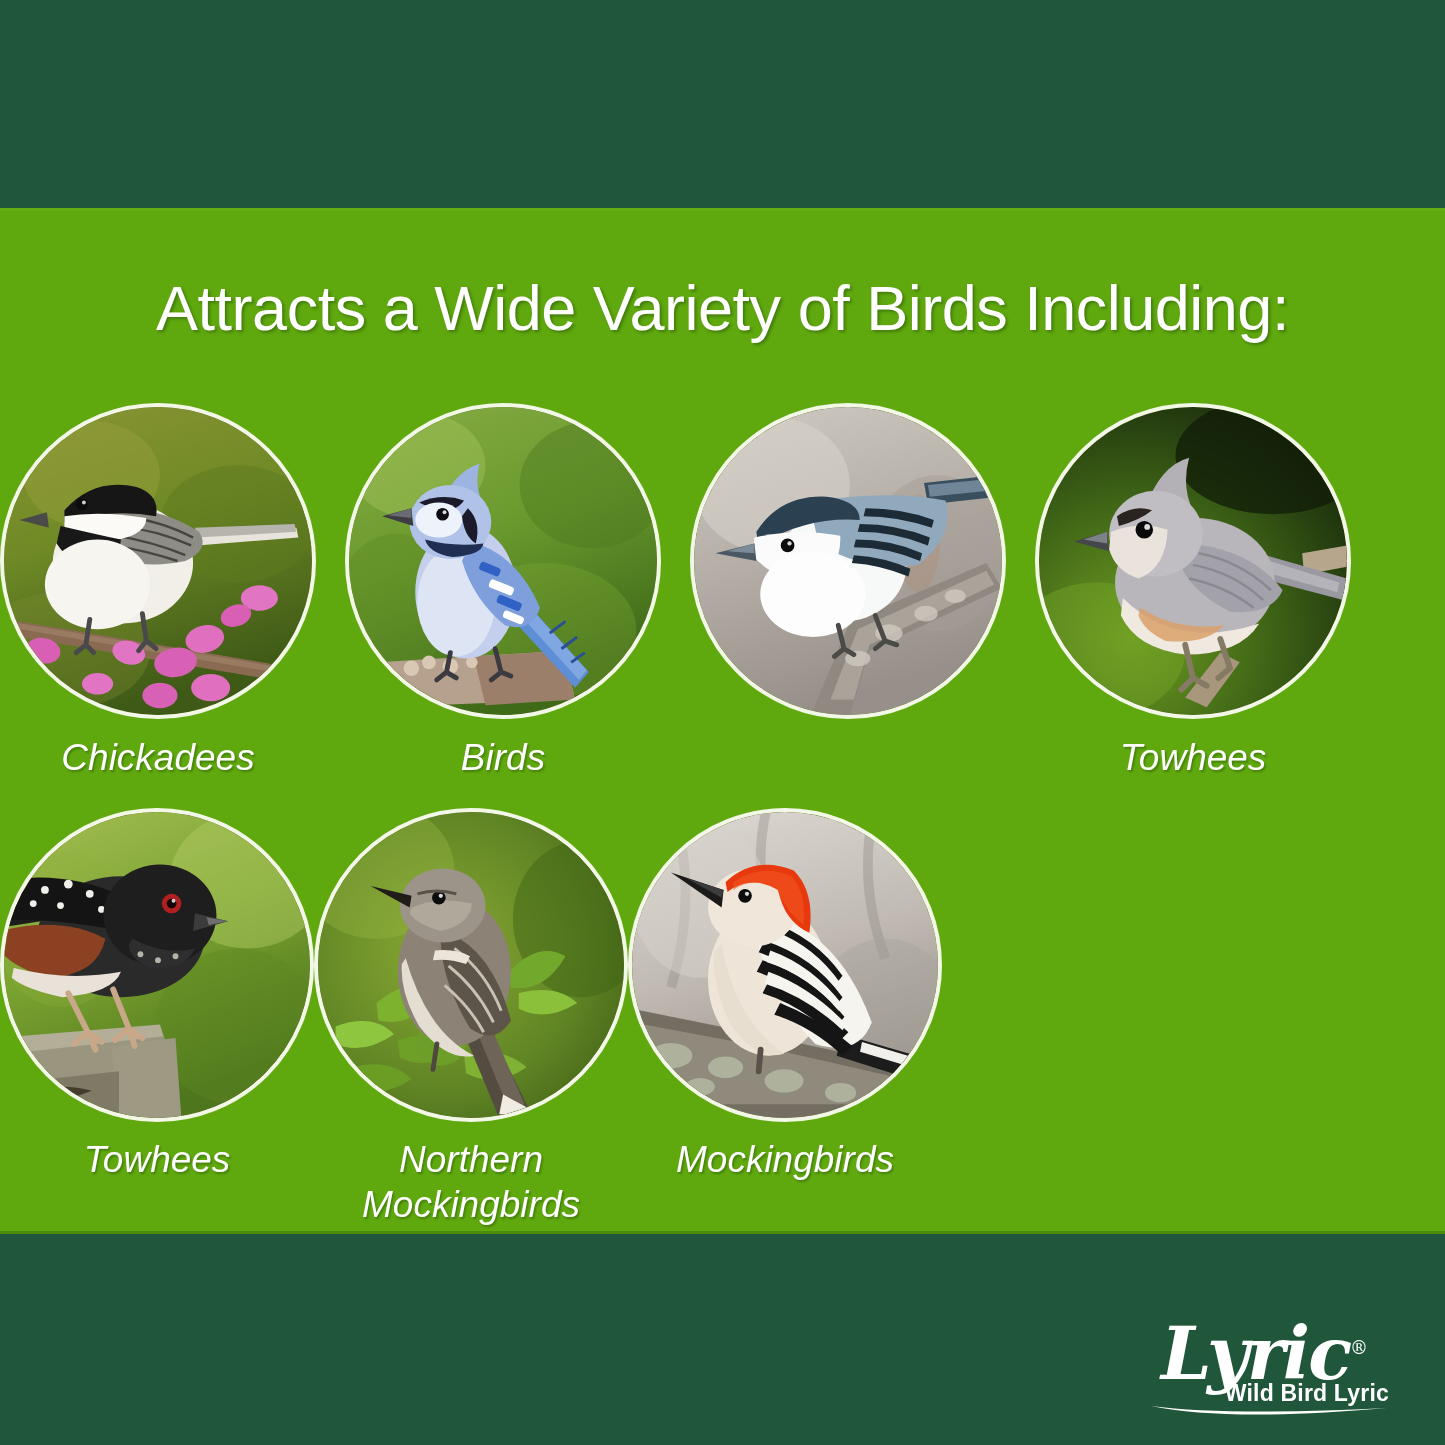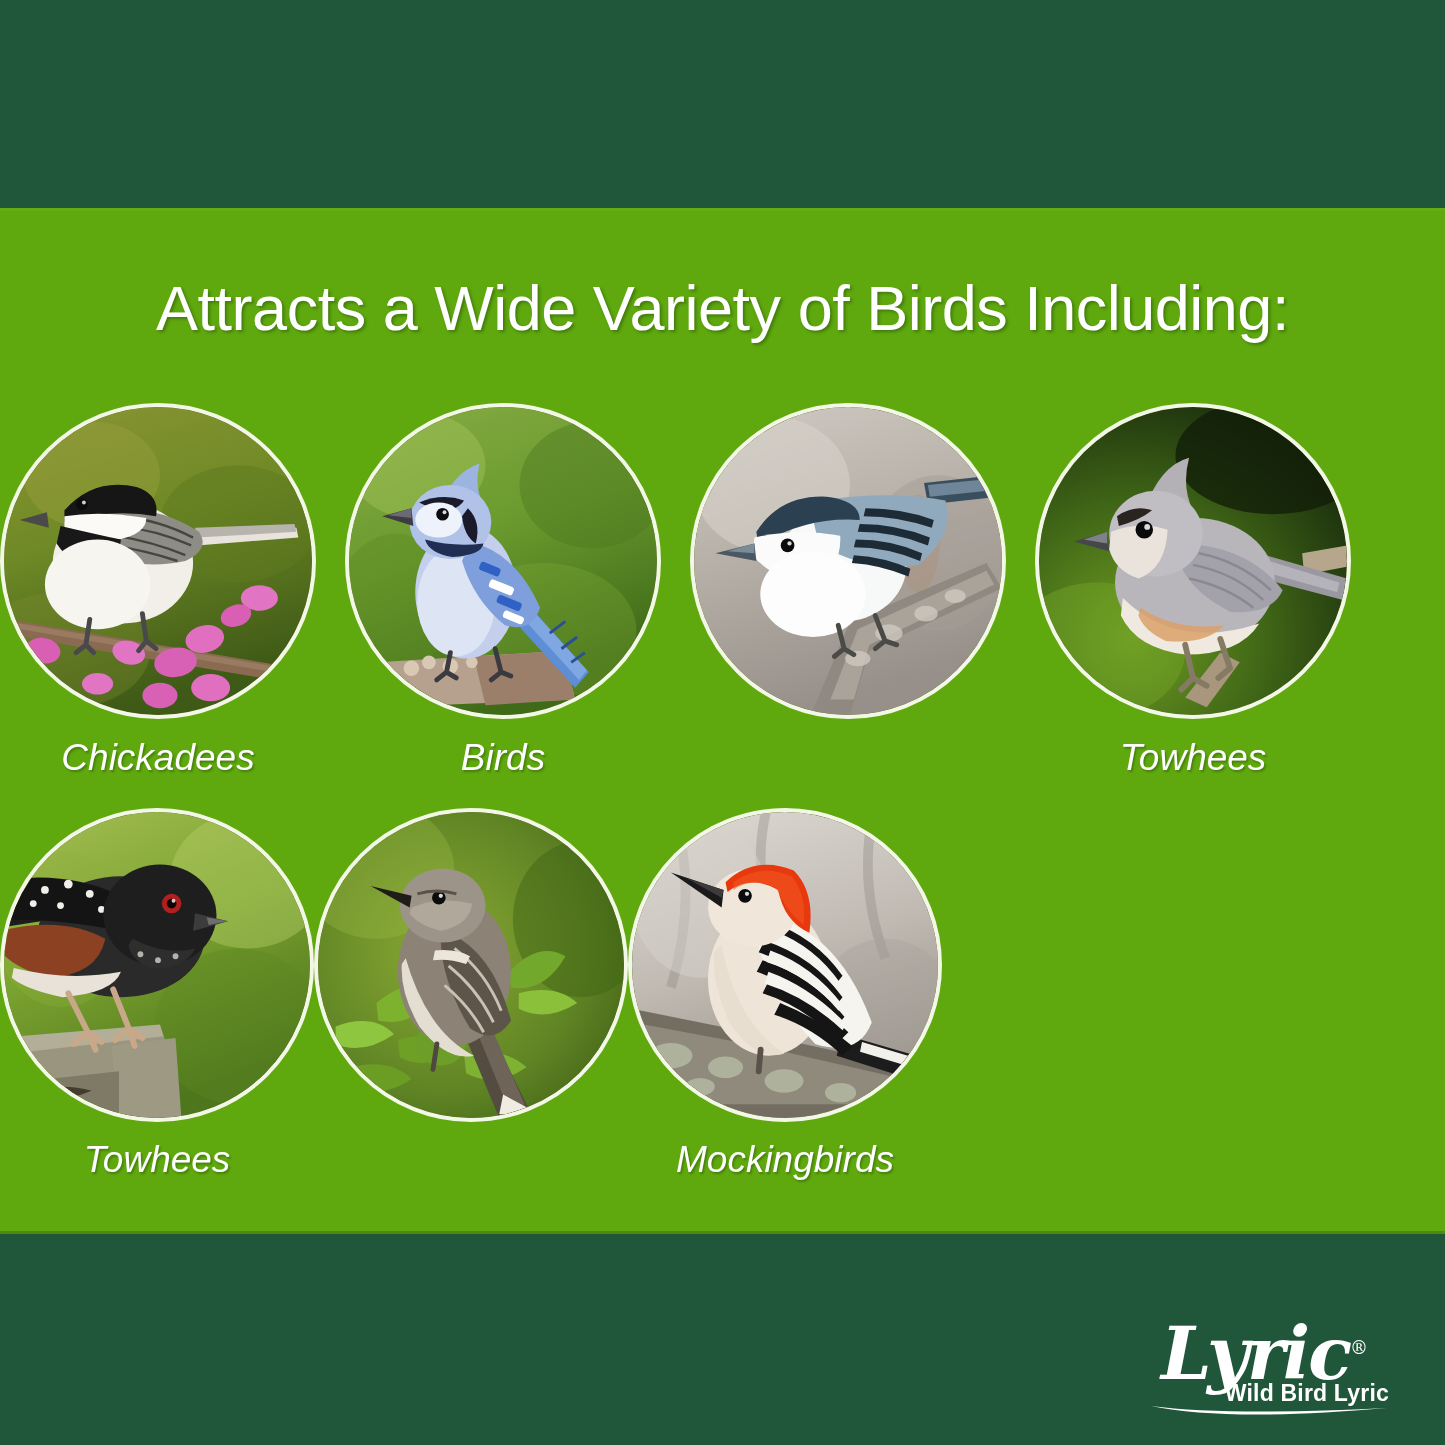"Northern" div.bird-label { html: none -> <div>Northern Mockingbirds</div> }
